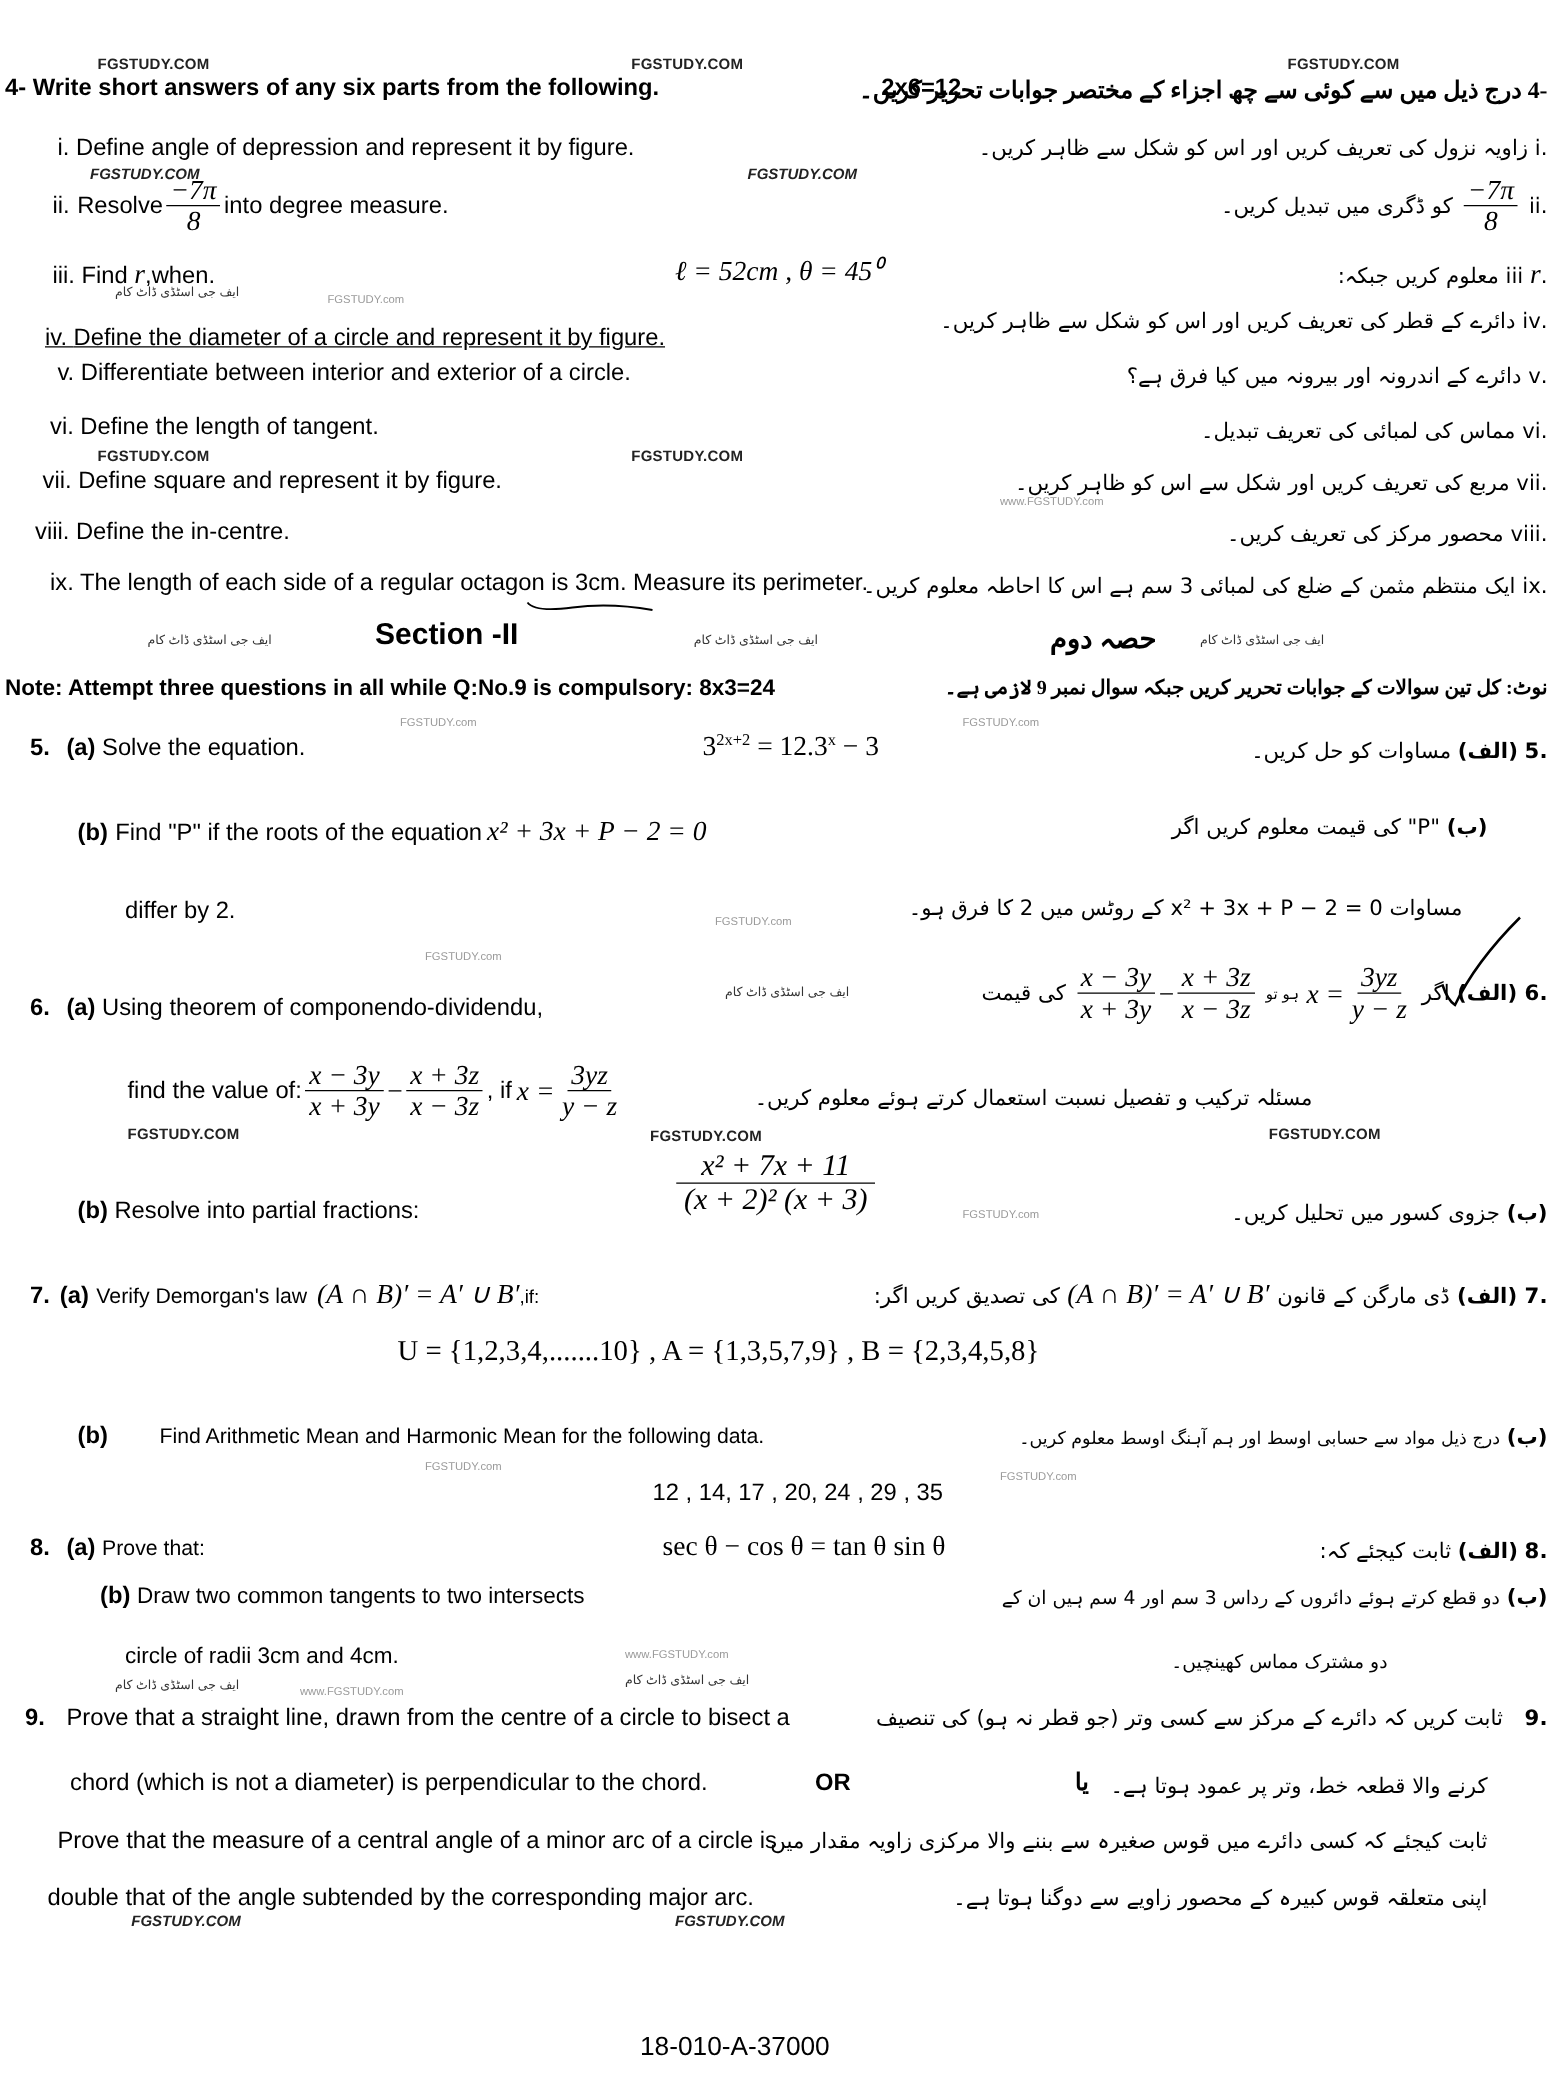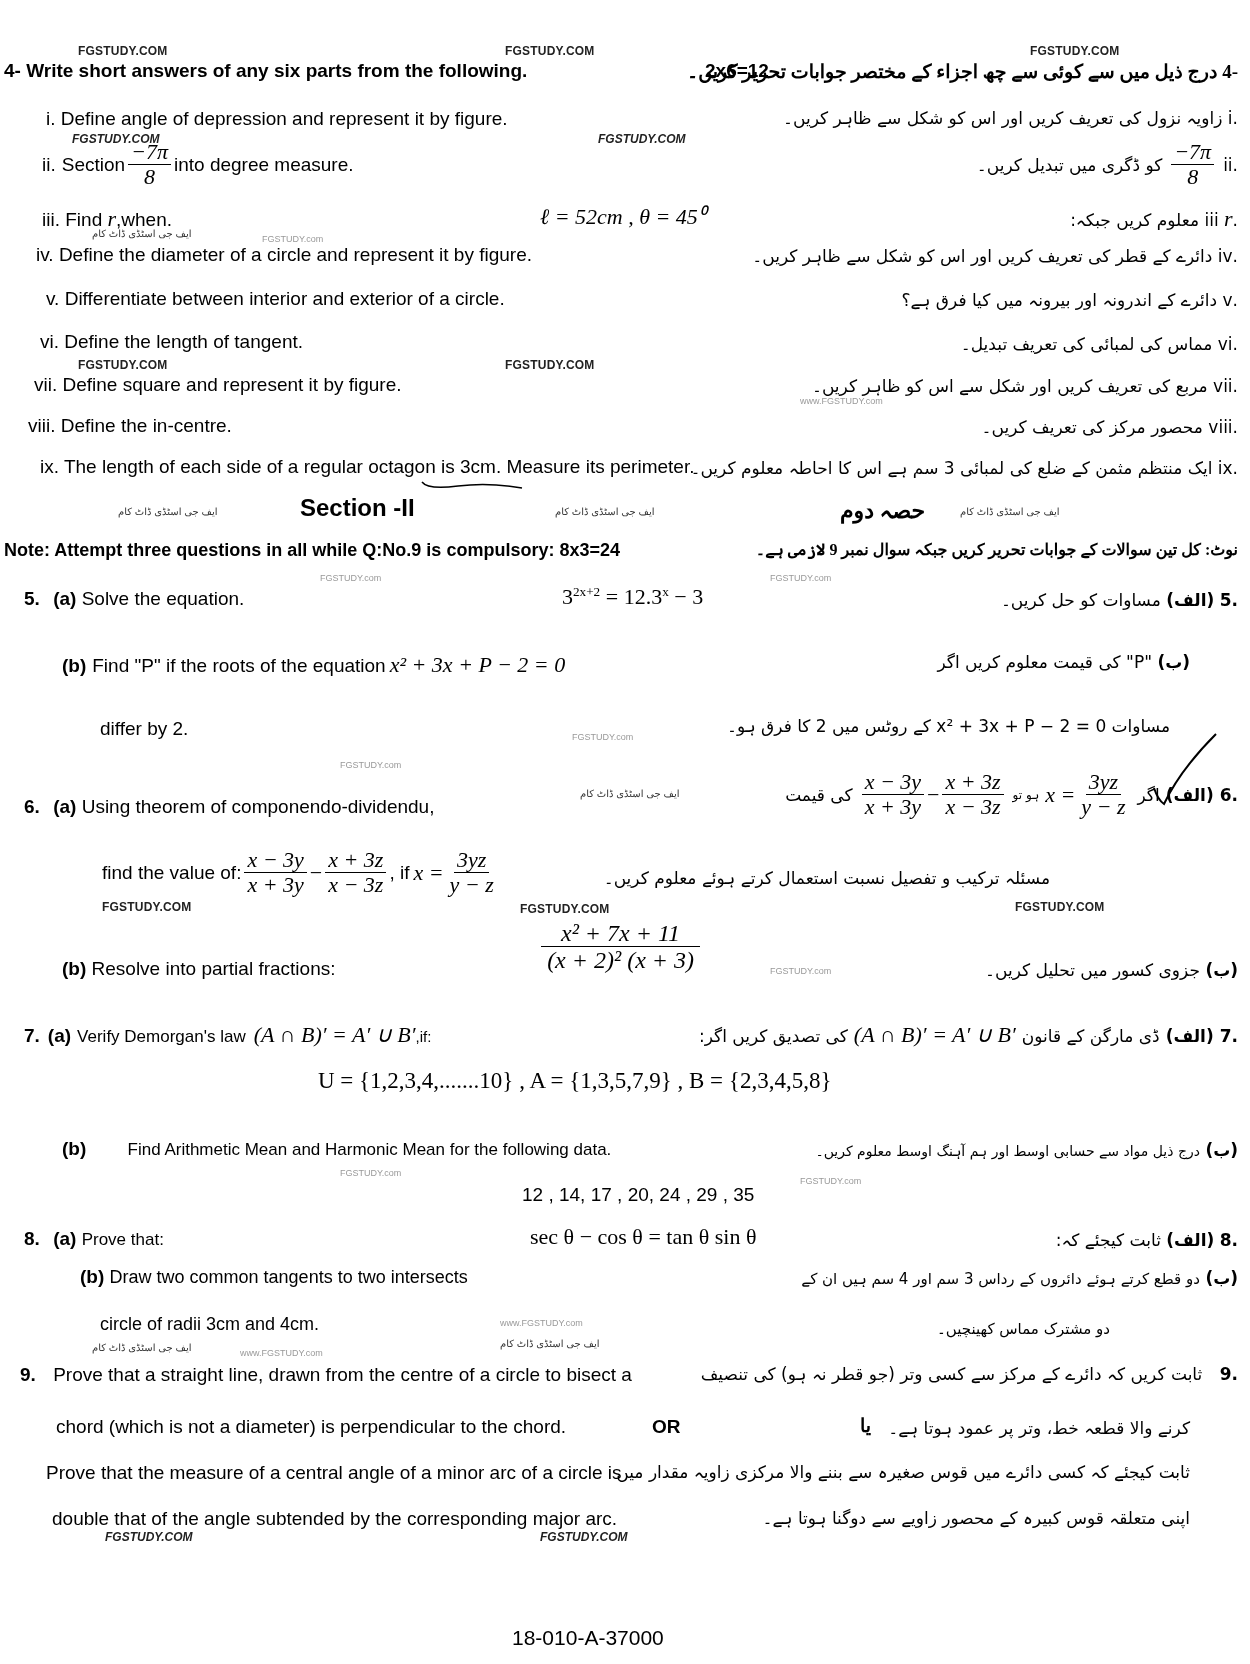"Section" span { text: Section -> Resolve }
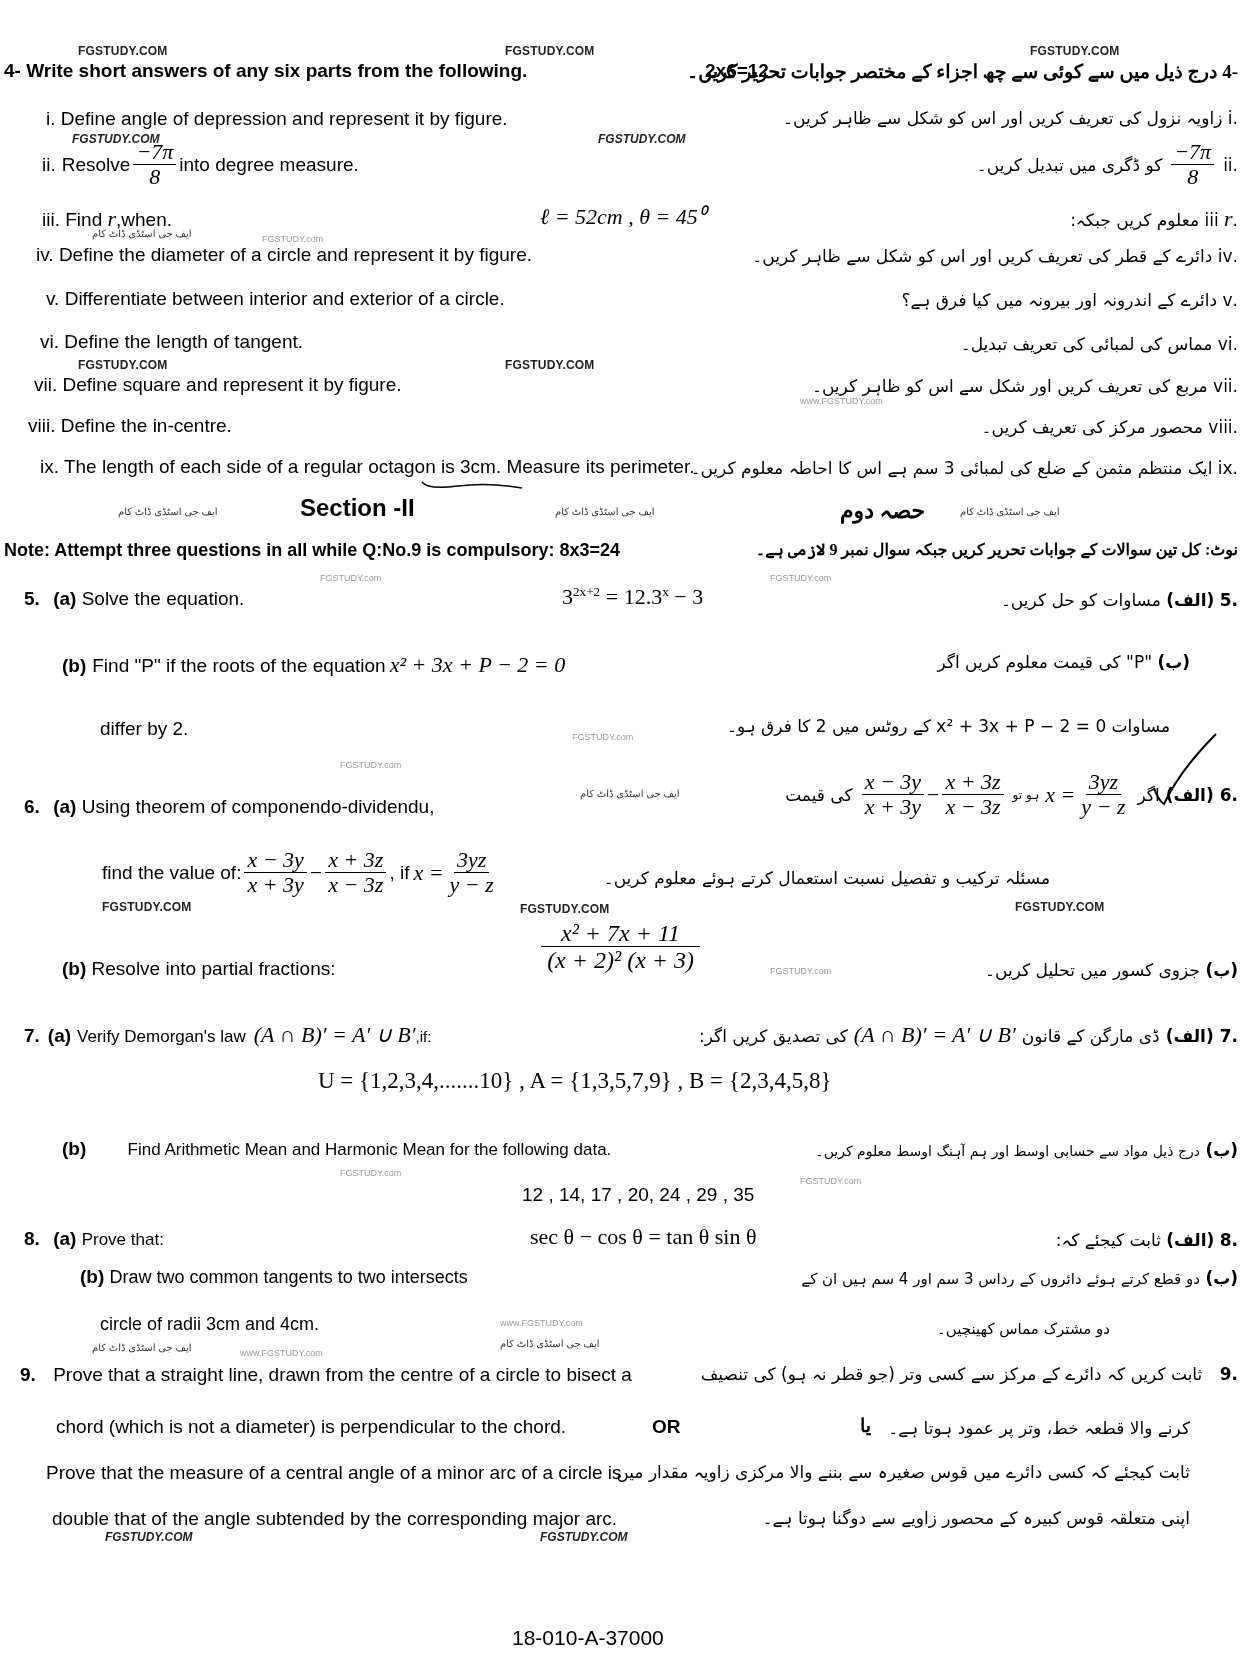"iv. Define the diameter of" div.abs { text-decoration: none -> underline; top: 244px -> 260px }
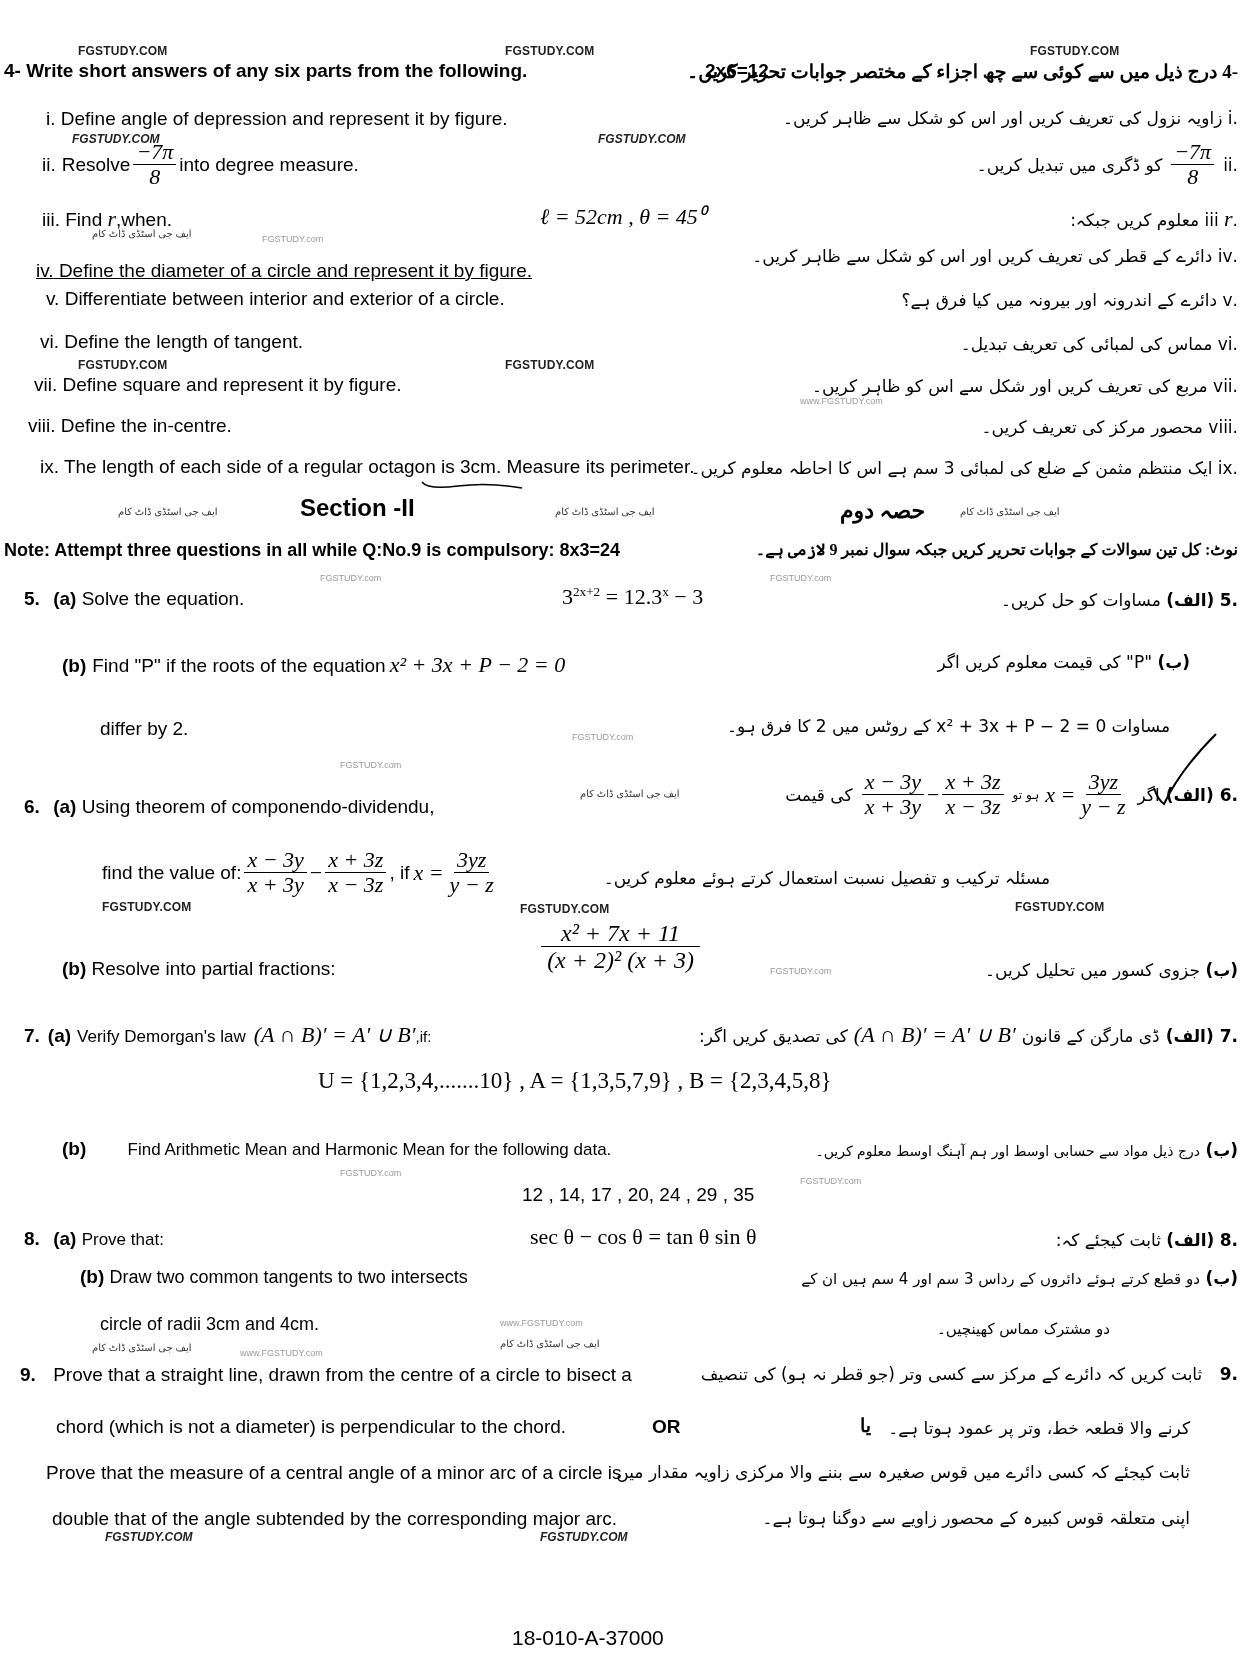"double that of the angle" div.abs { left: 52px -> 38px }
